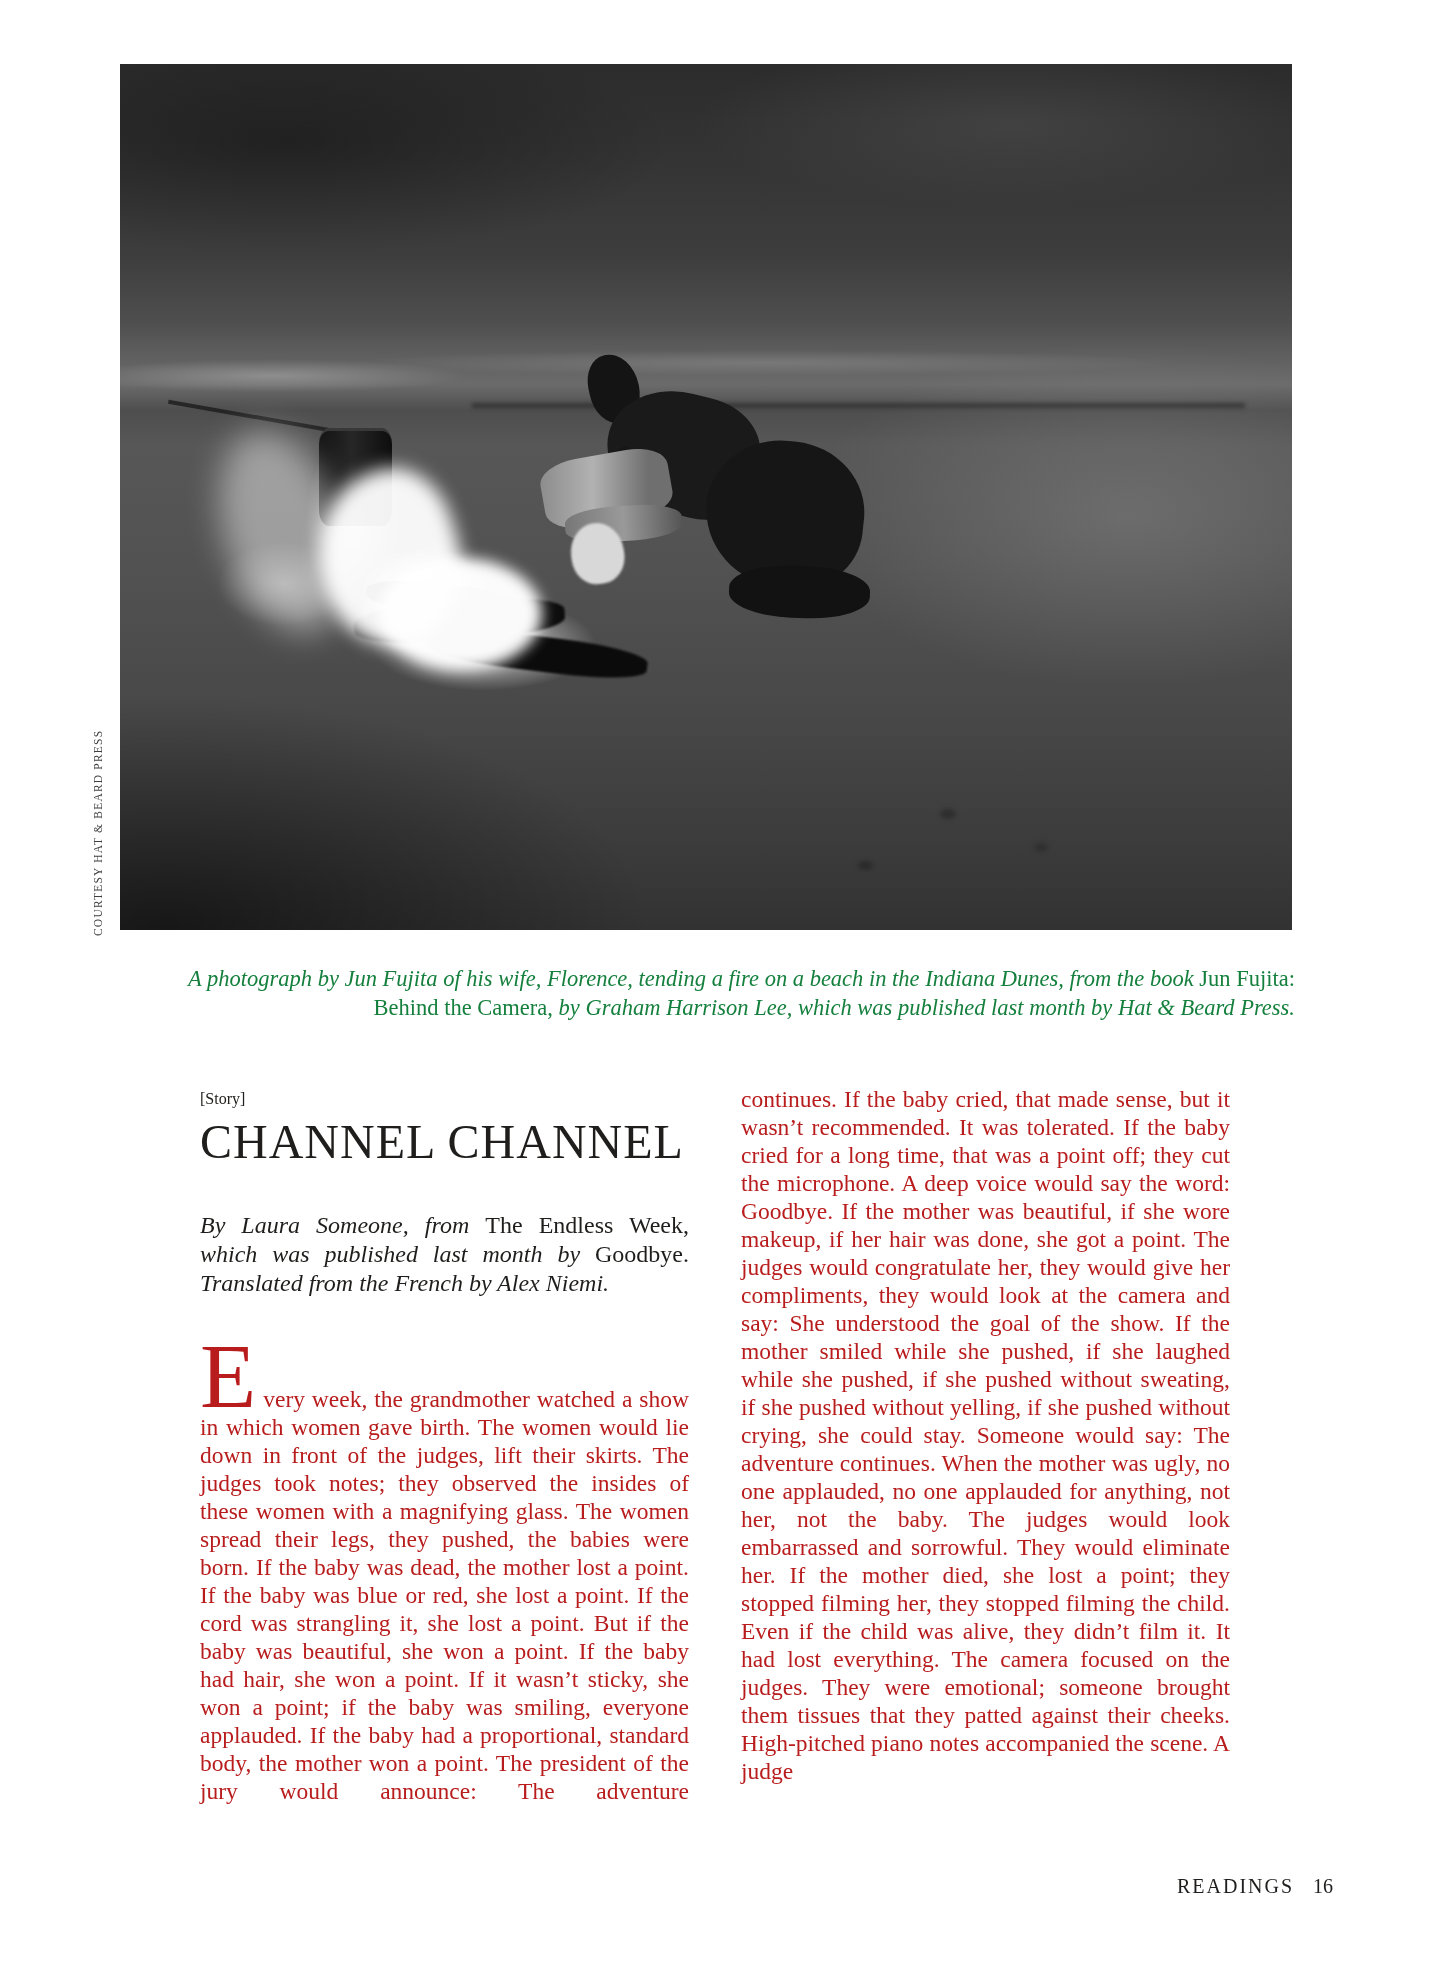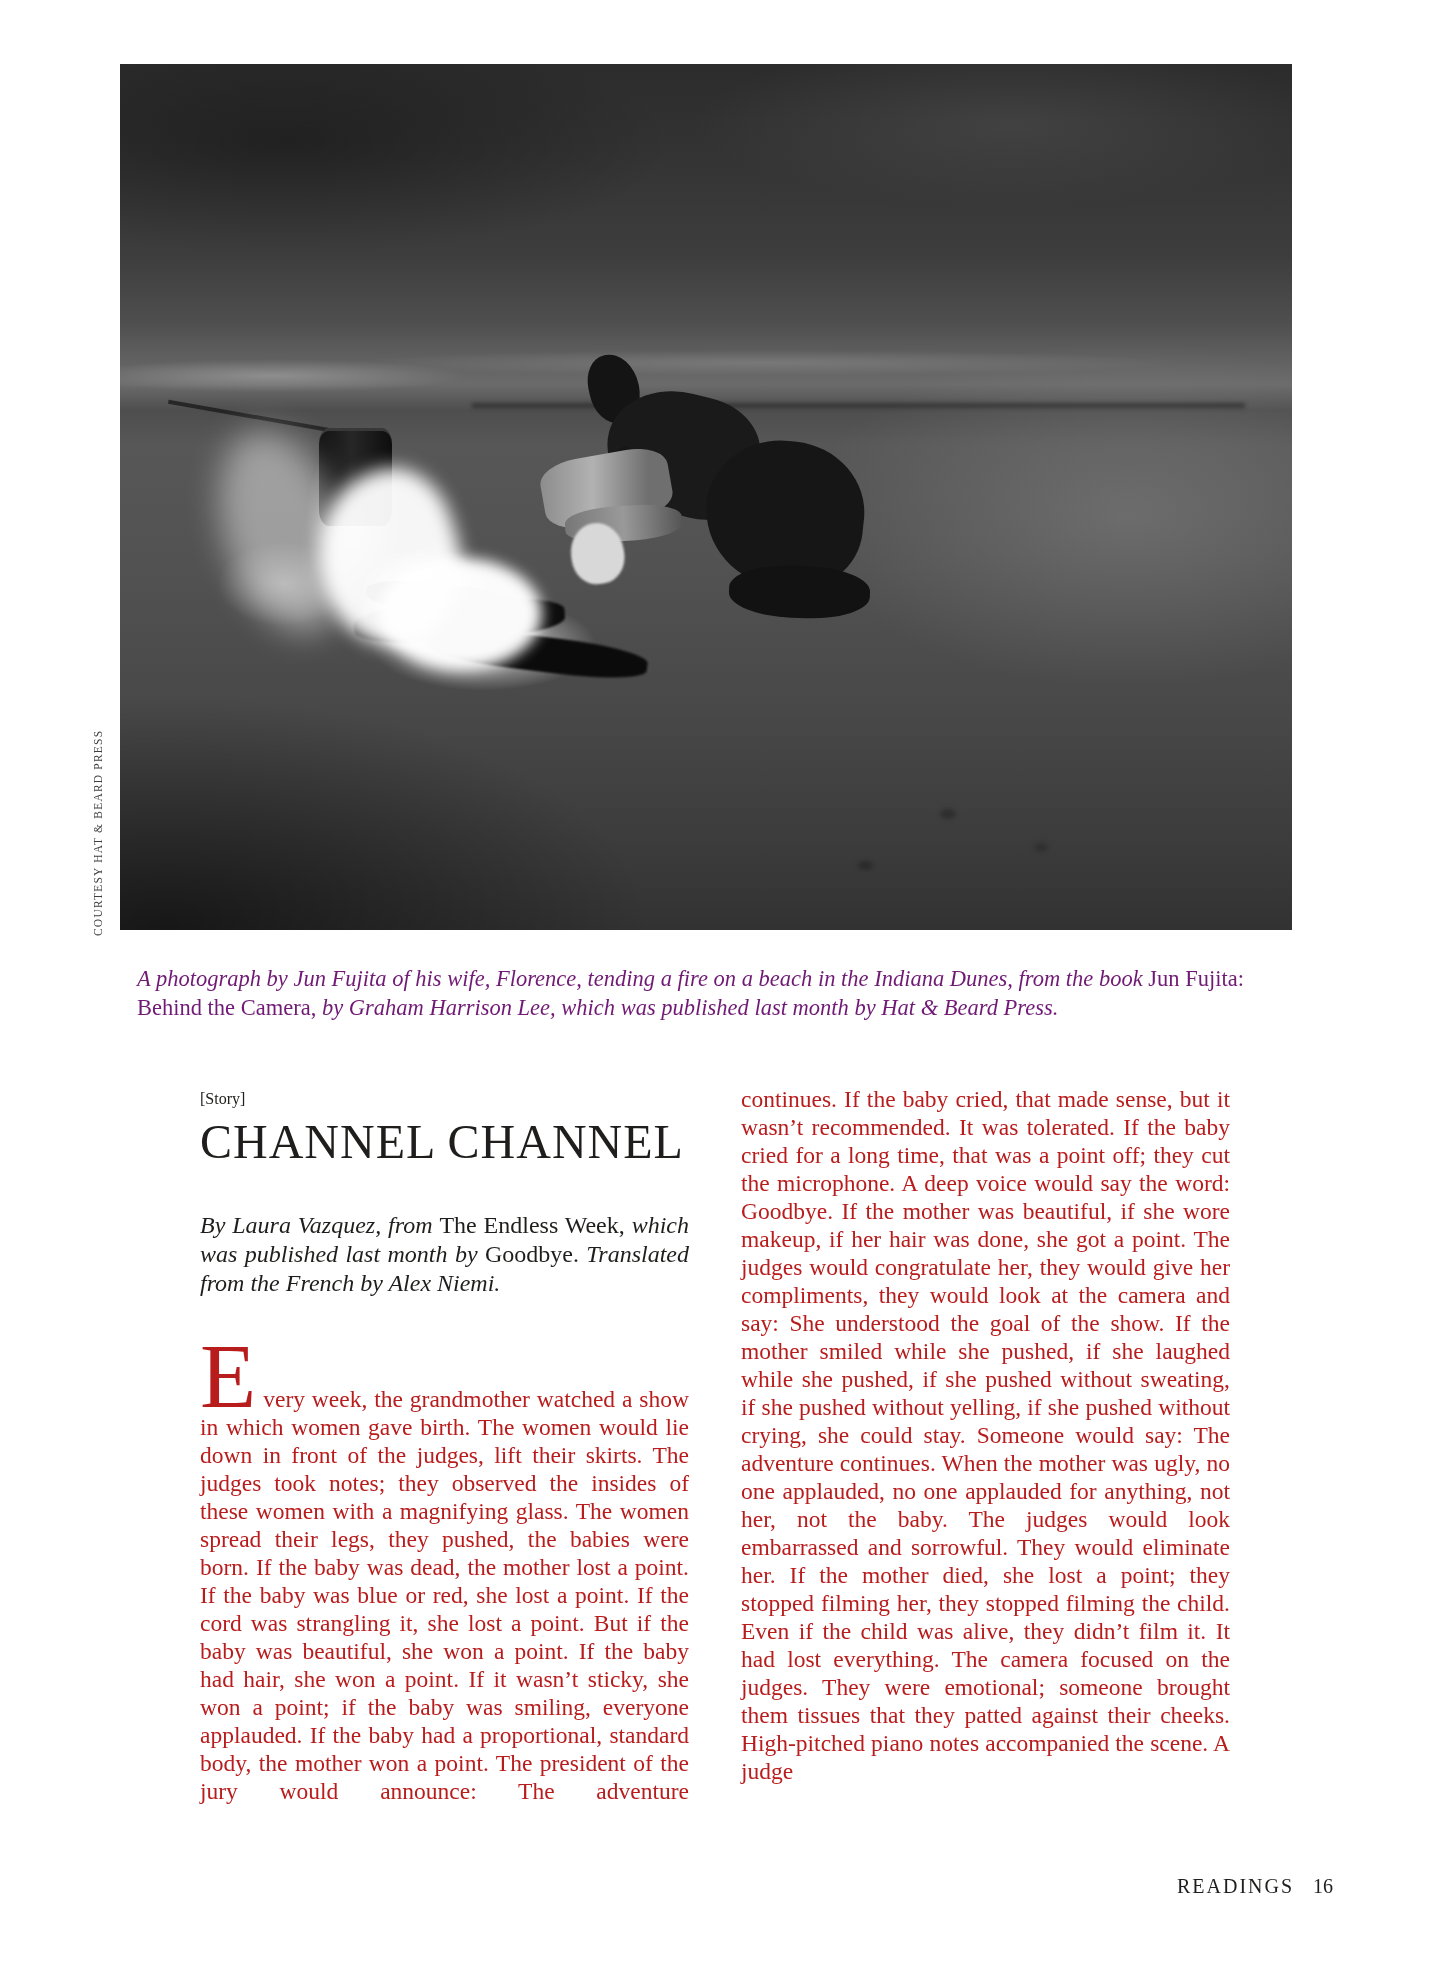"A photograph by Jun Fujita" .caption { color: #701a75 -> #15803d; text-align: none -> right }
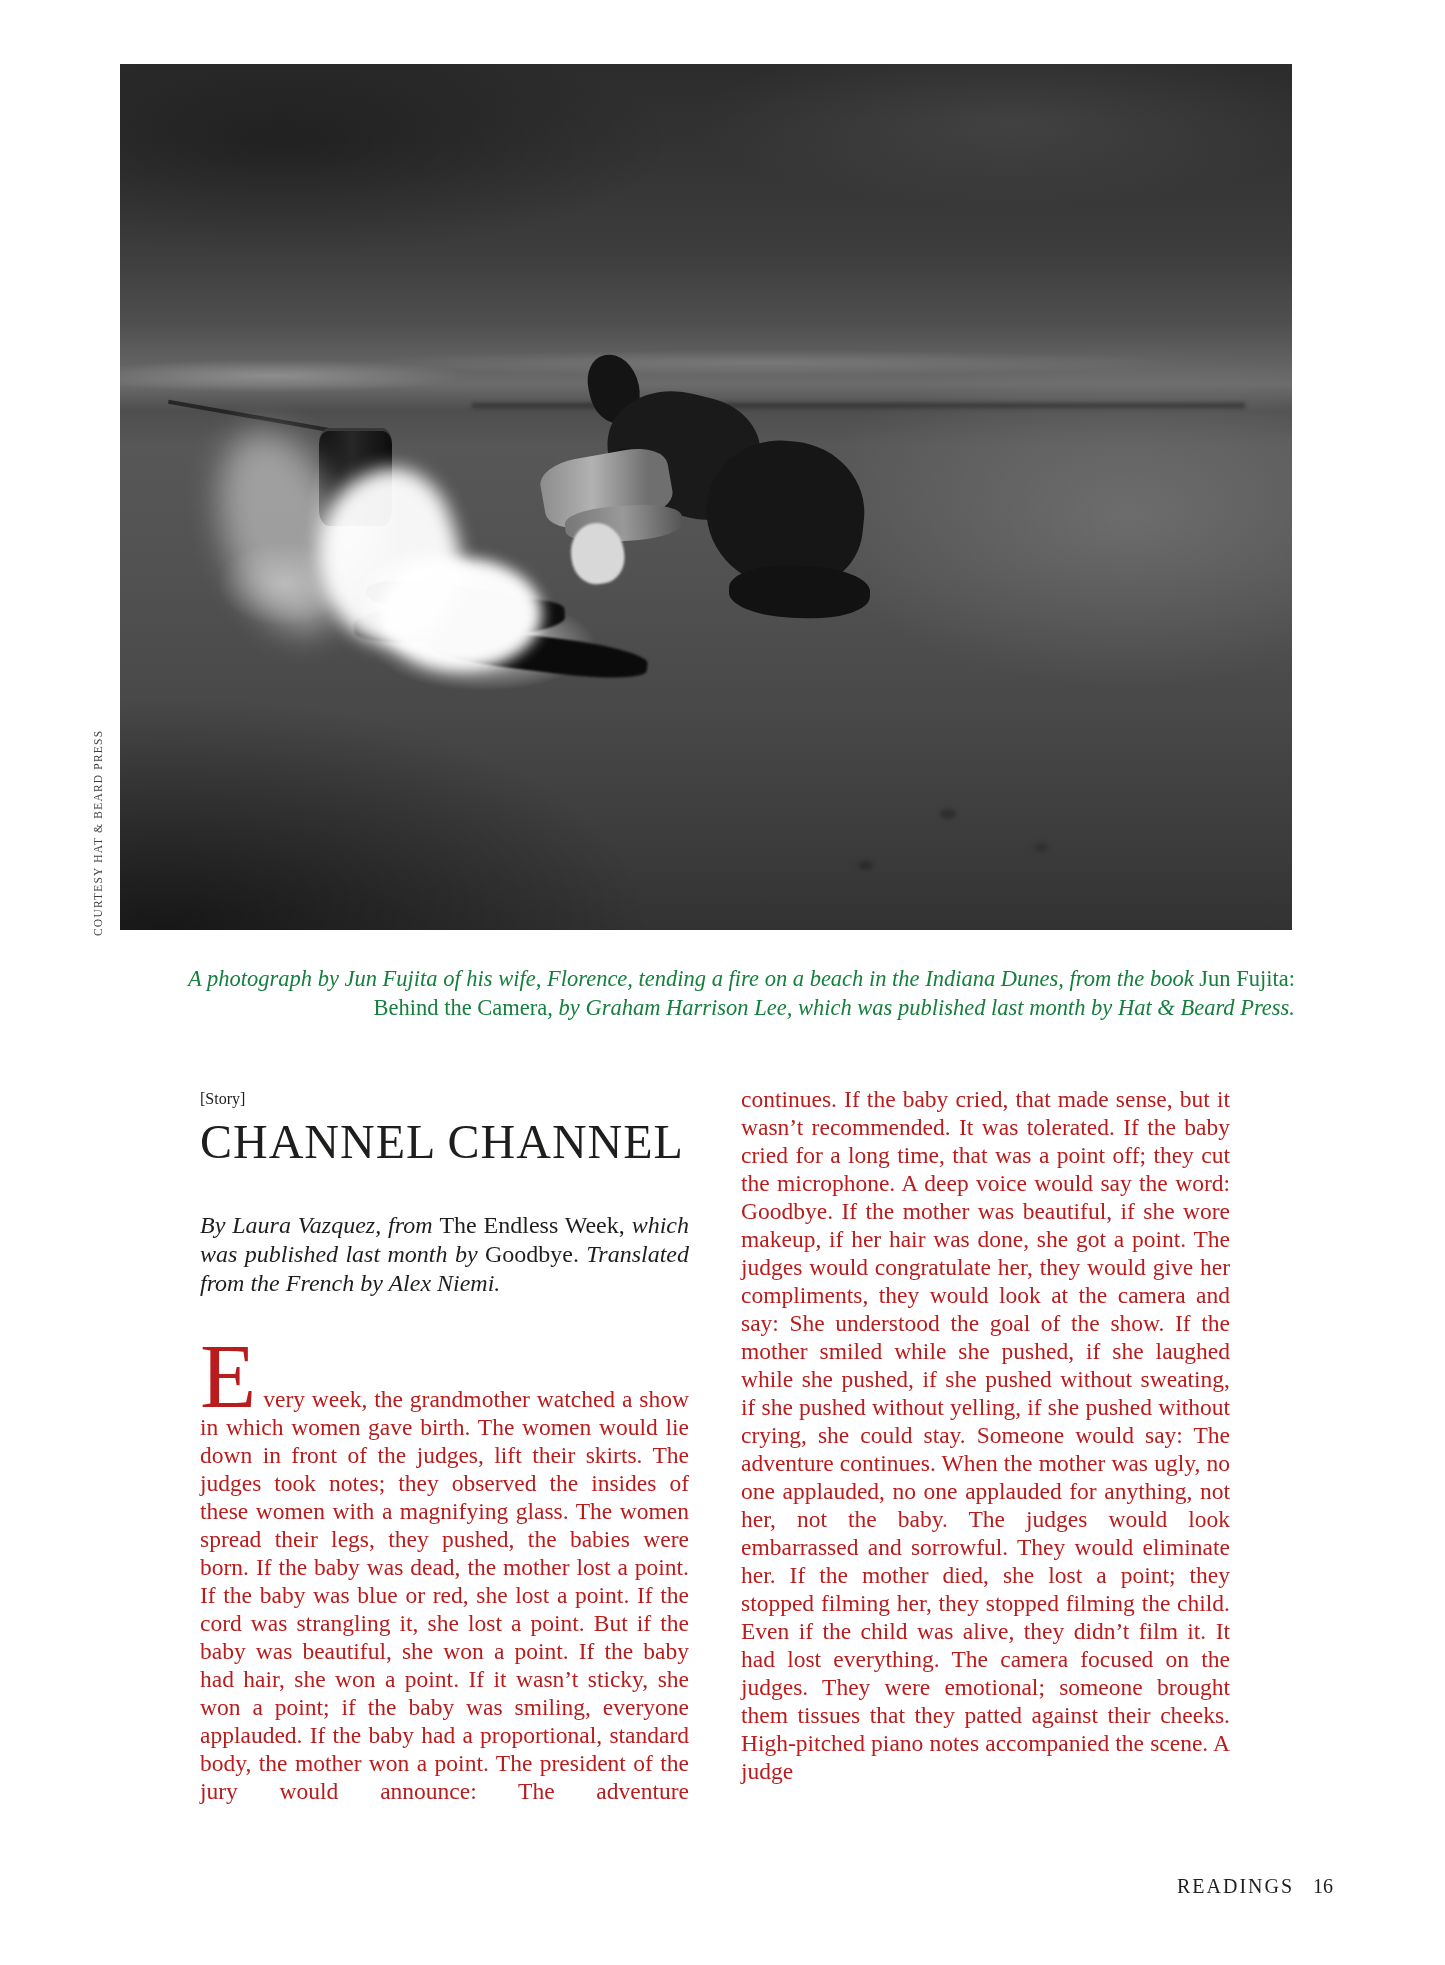"By Laura Vazquez, from" span.it { text: Vazquez -> Someone }
